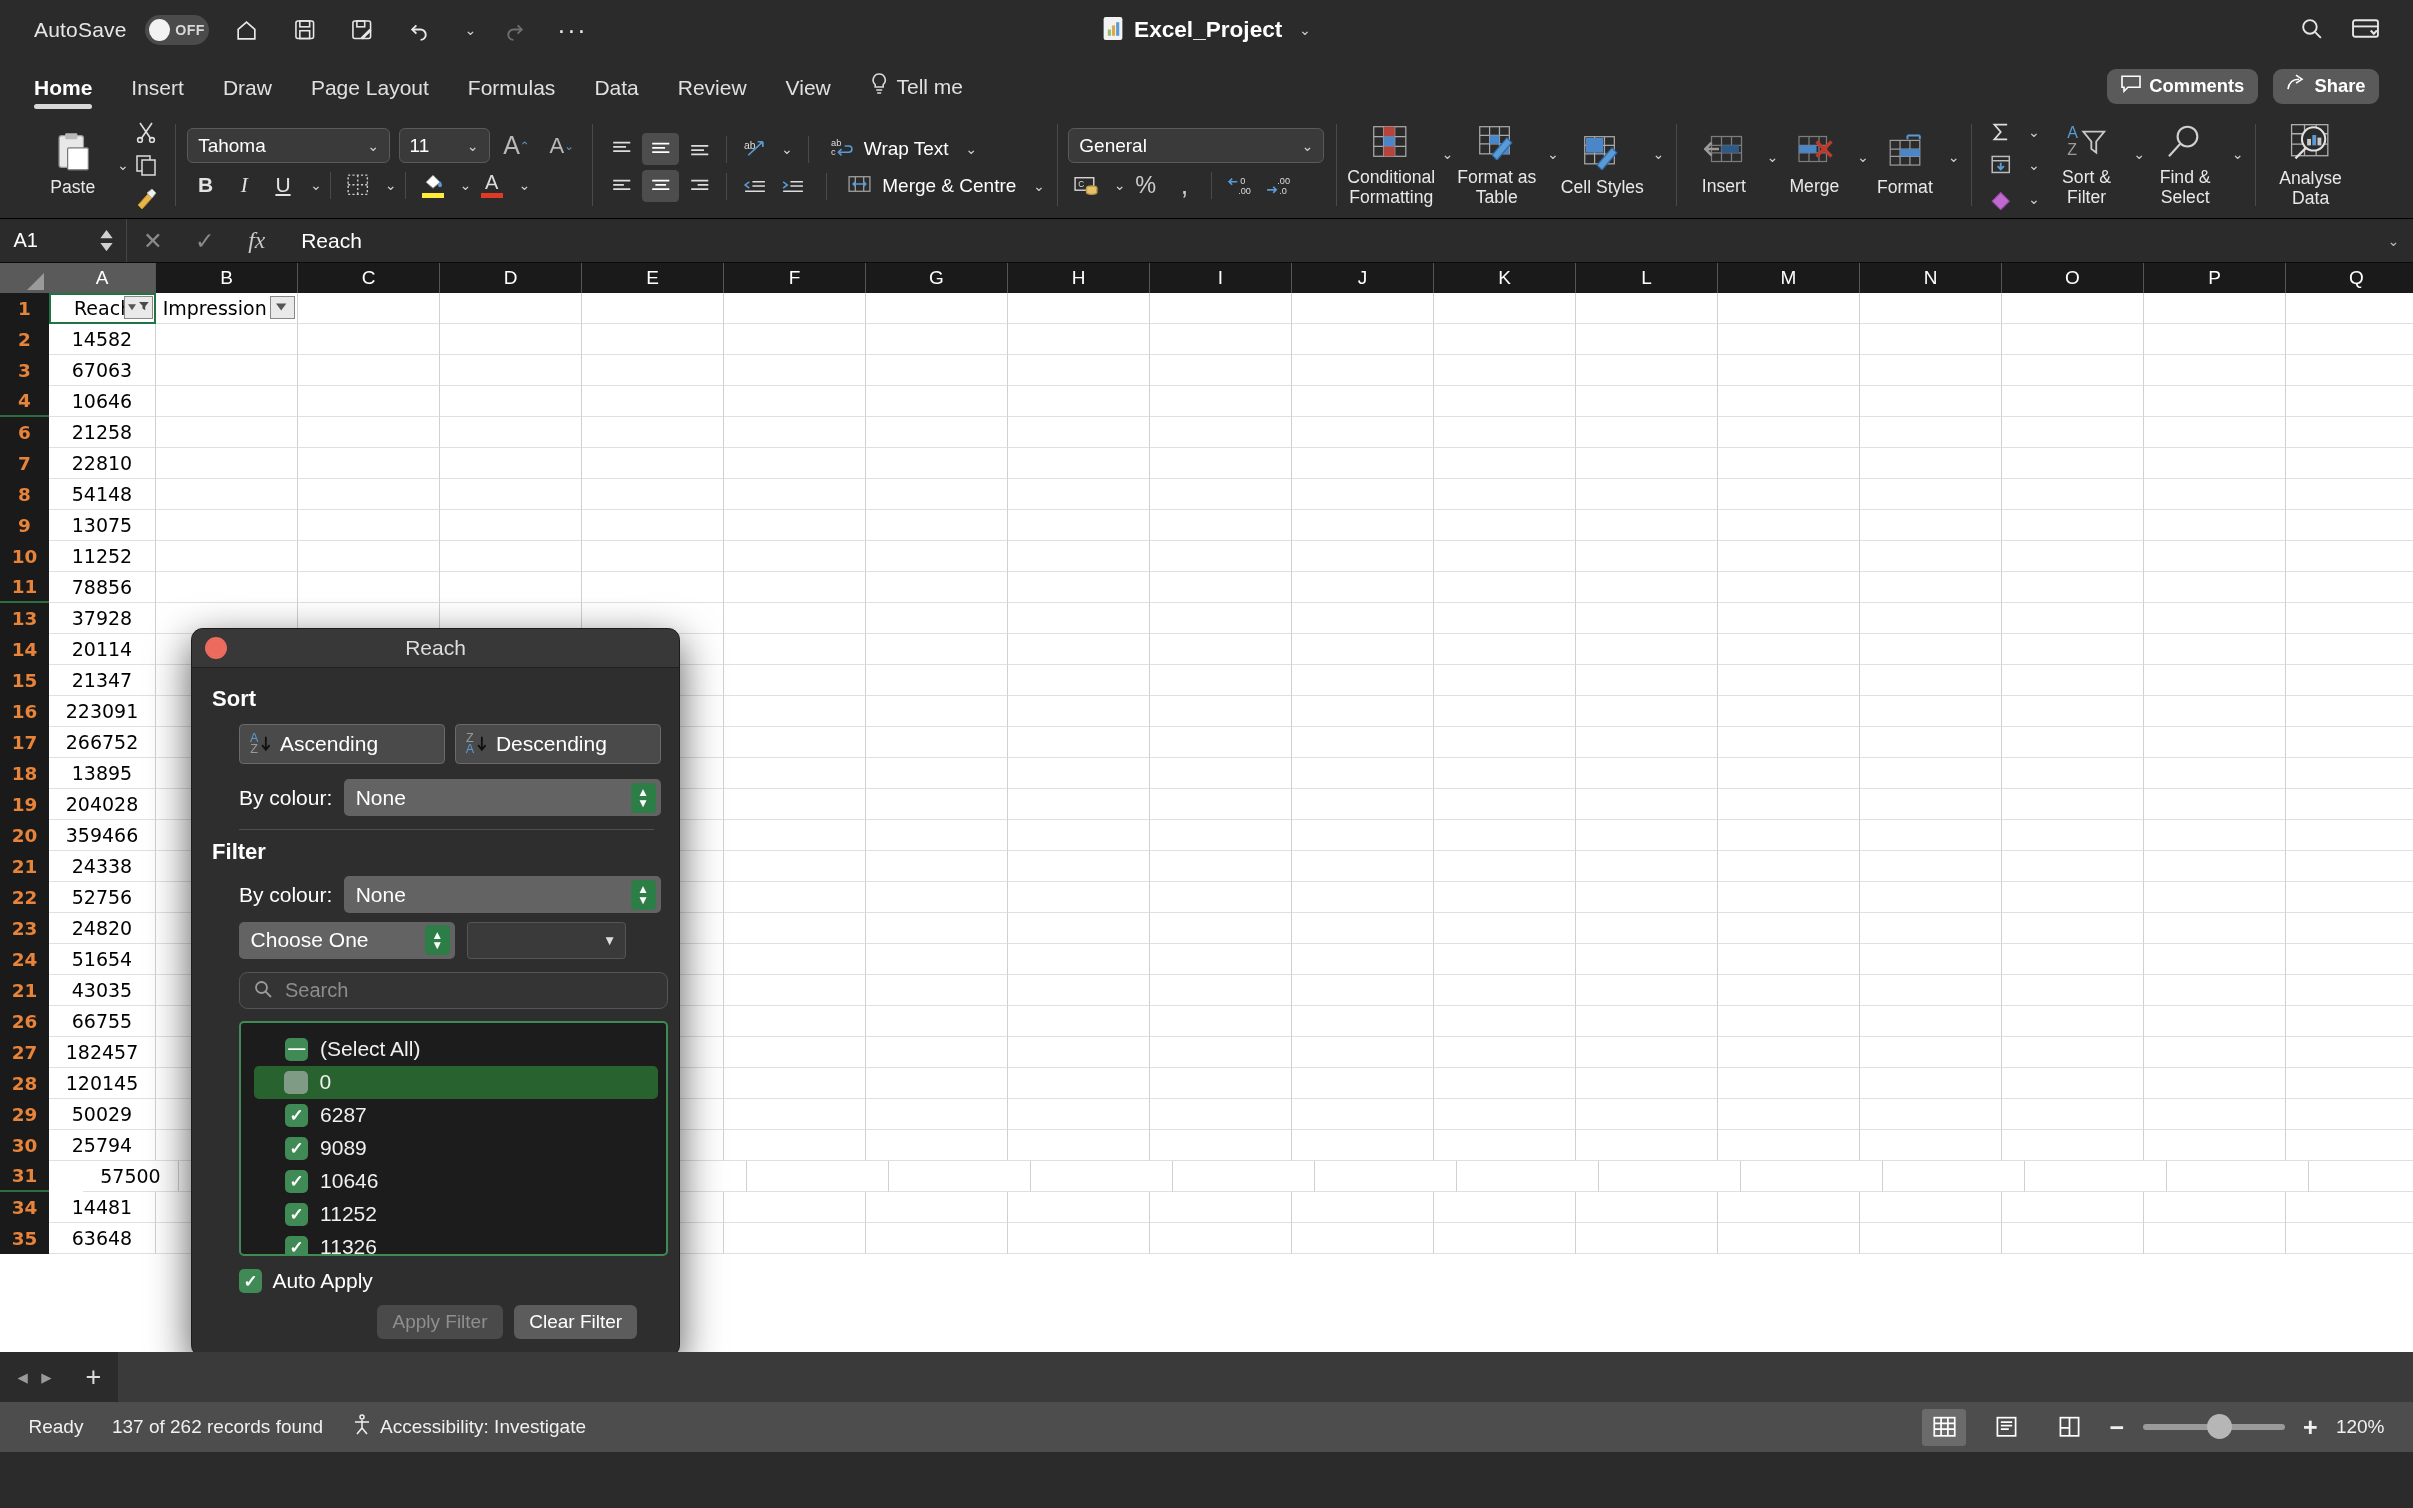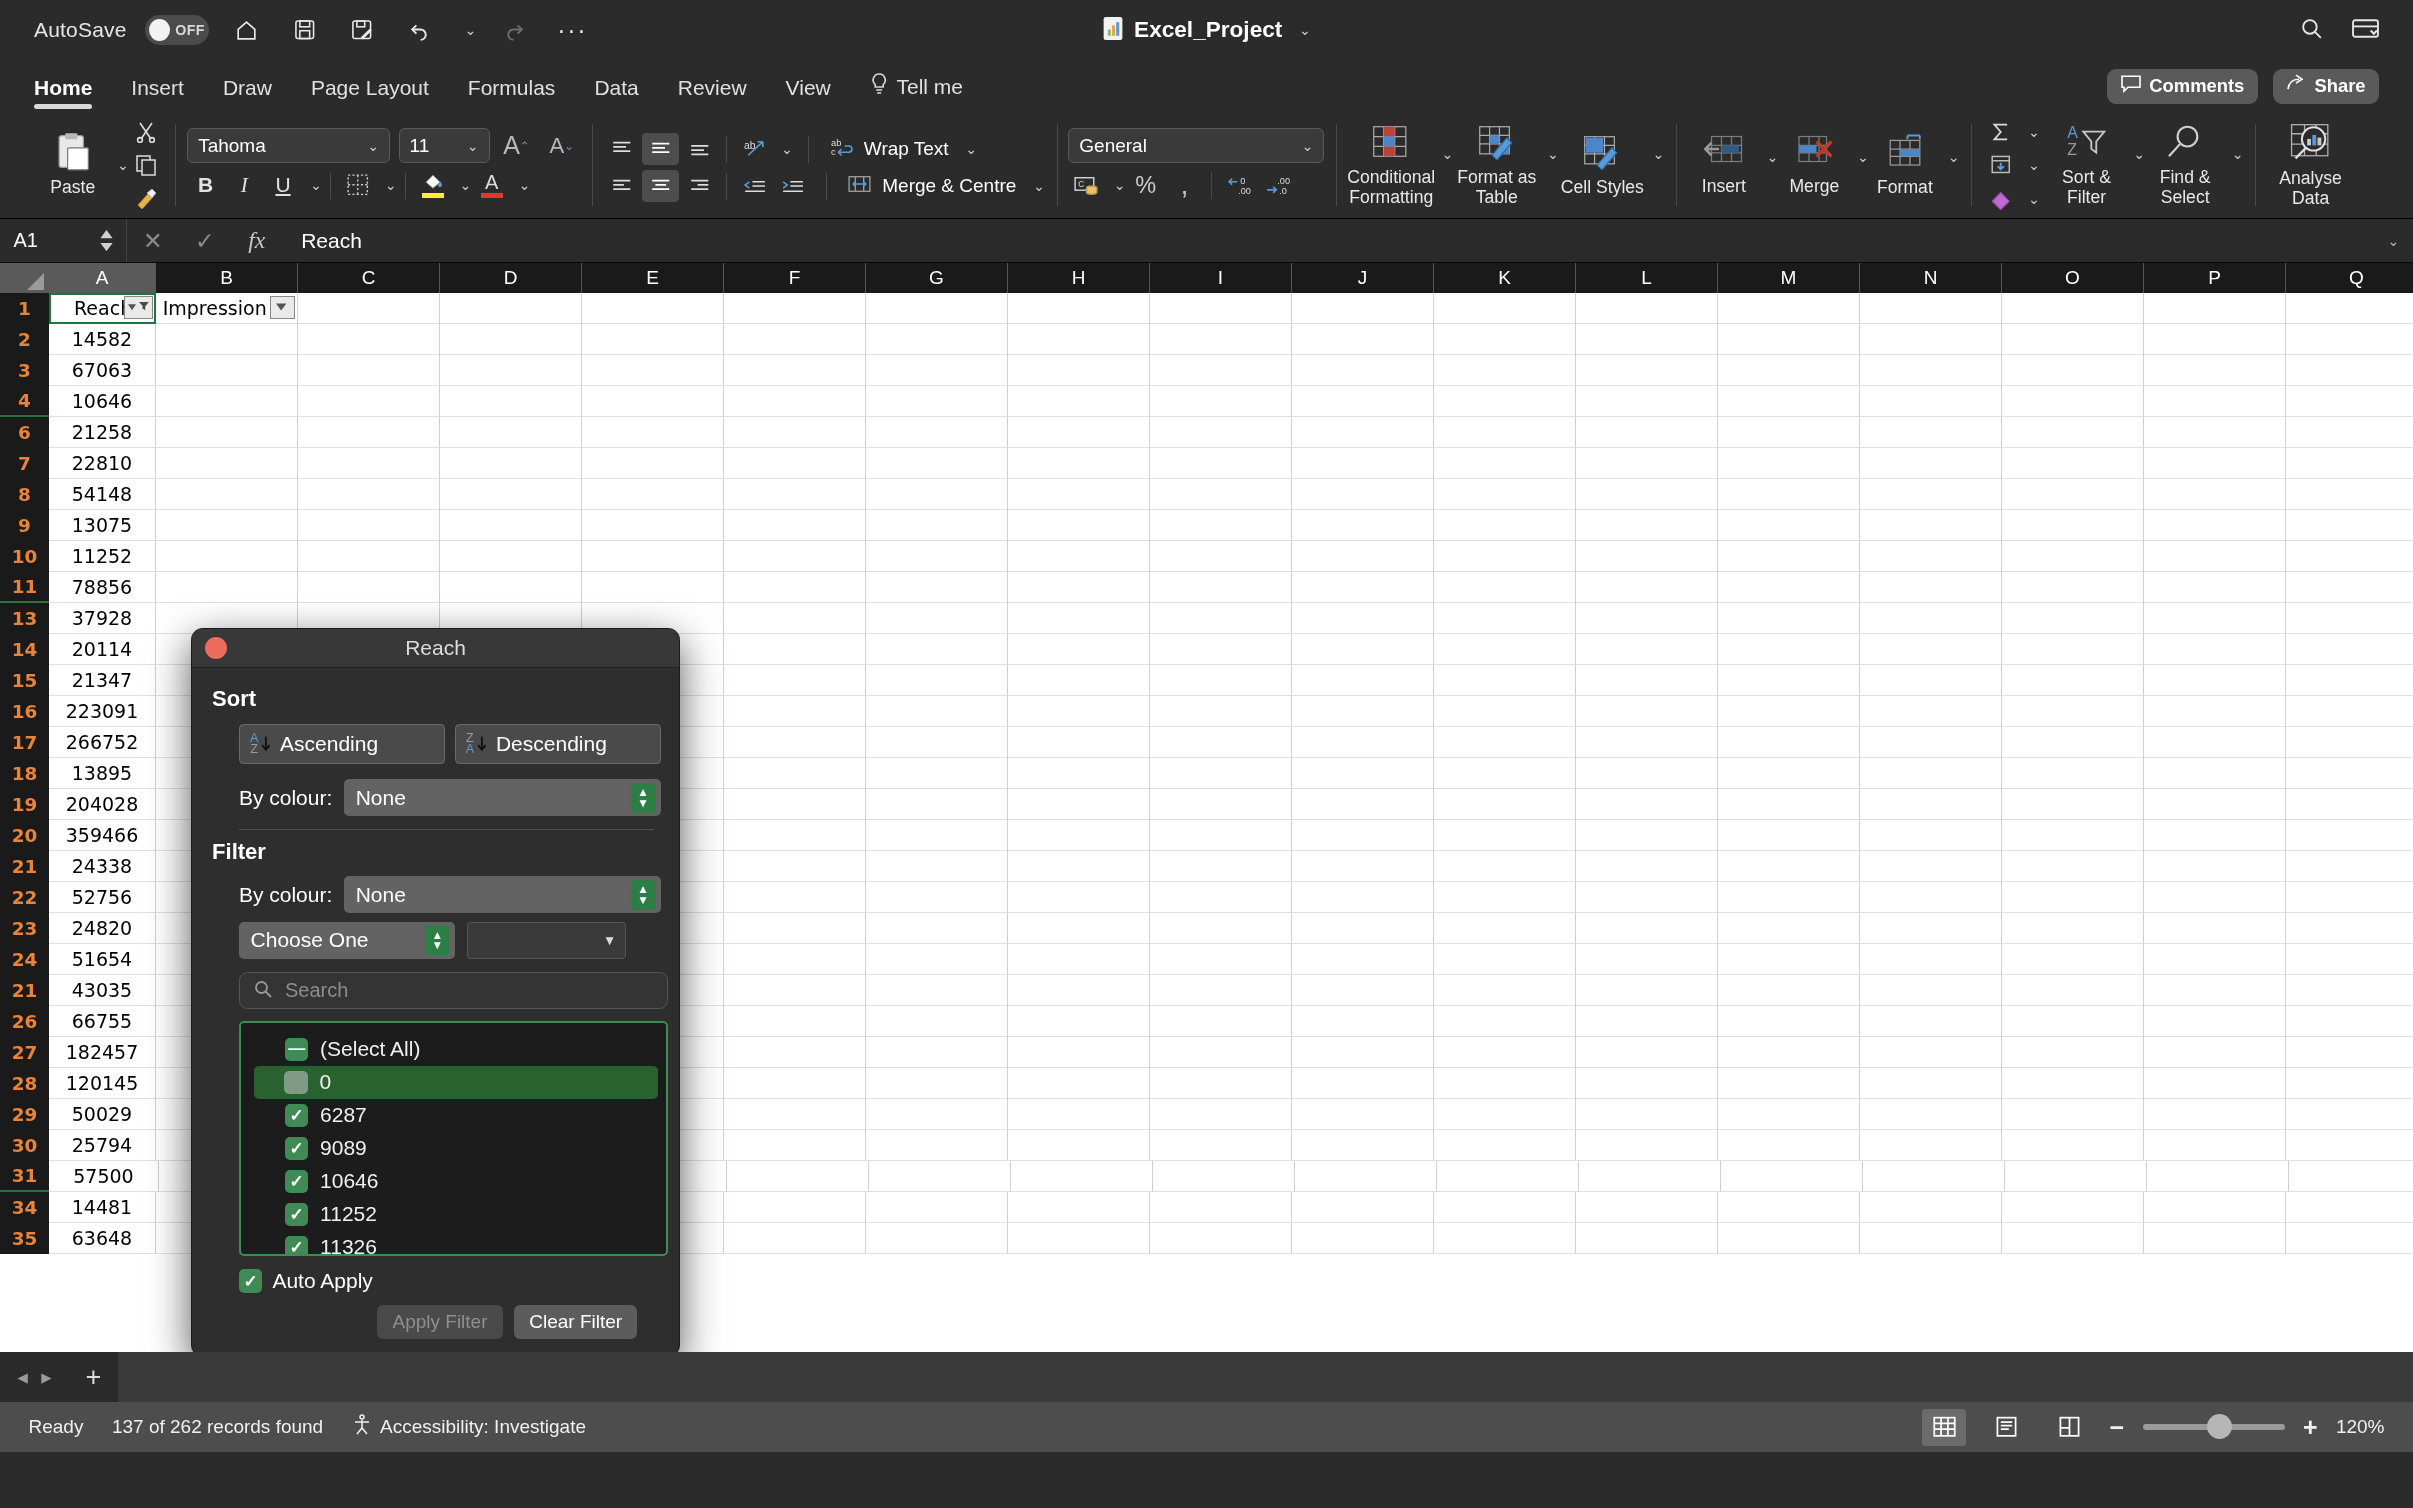"57500" div.cell { margin-left: none -> 34px; width: 110px -> 96px }
